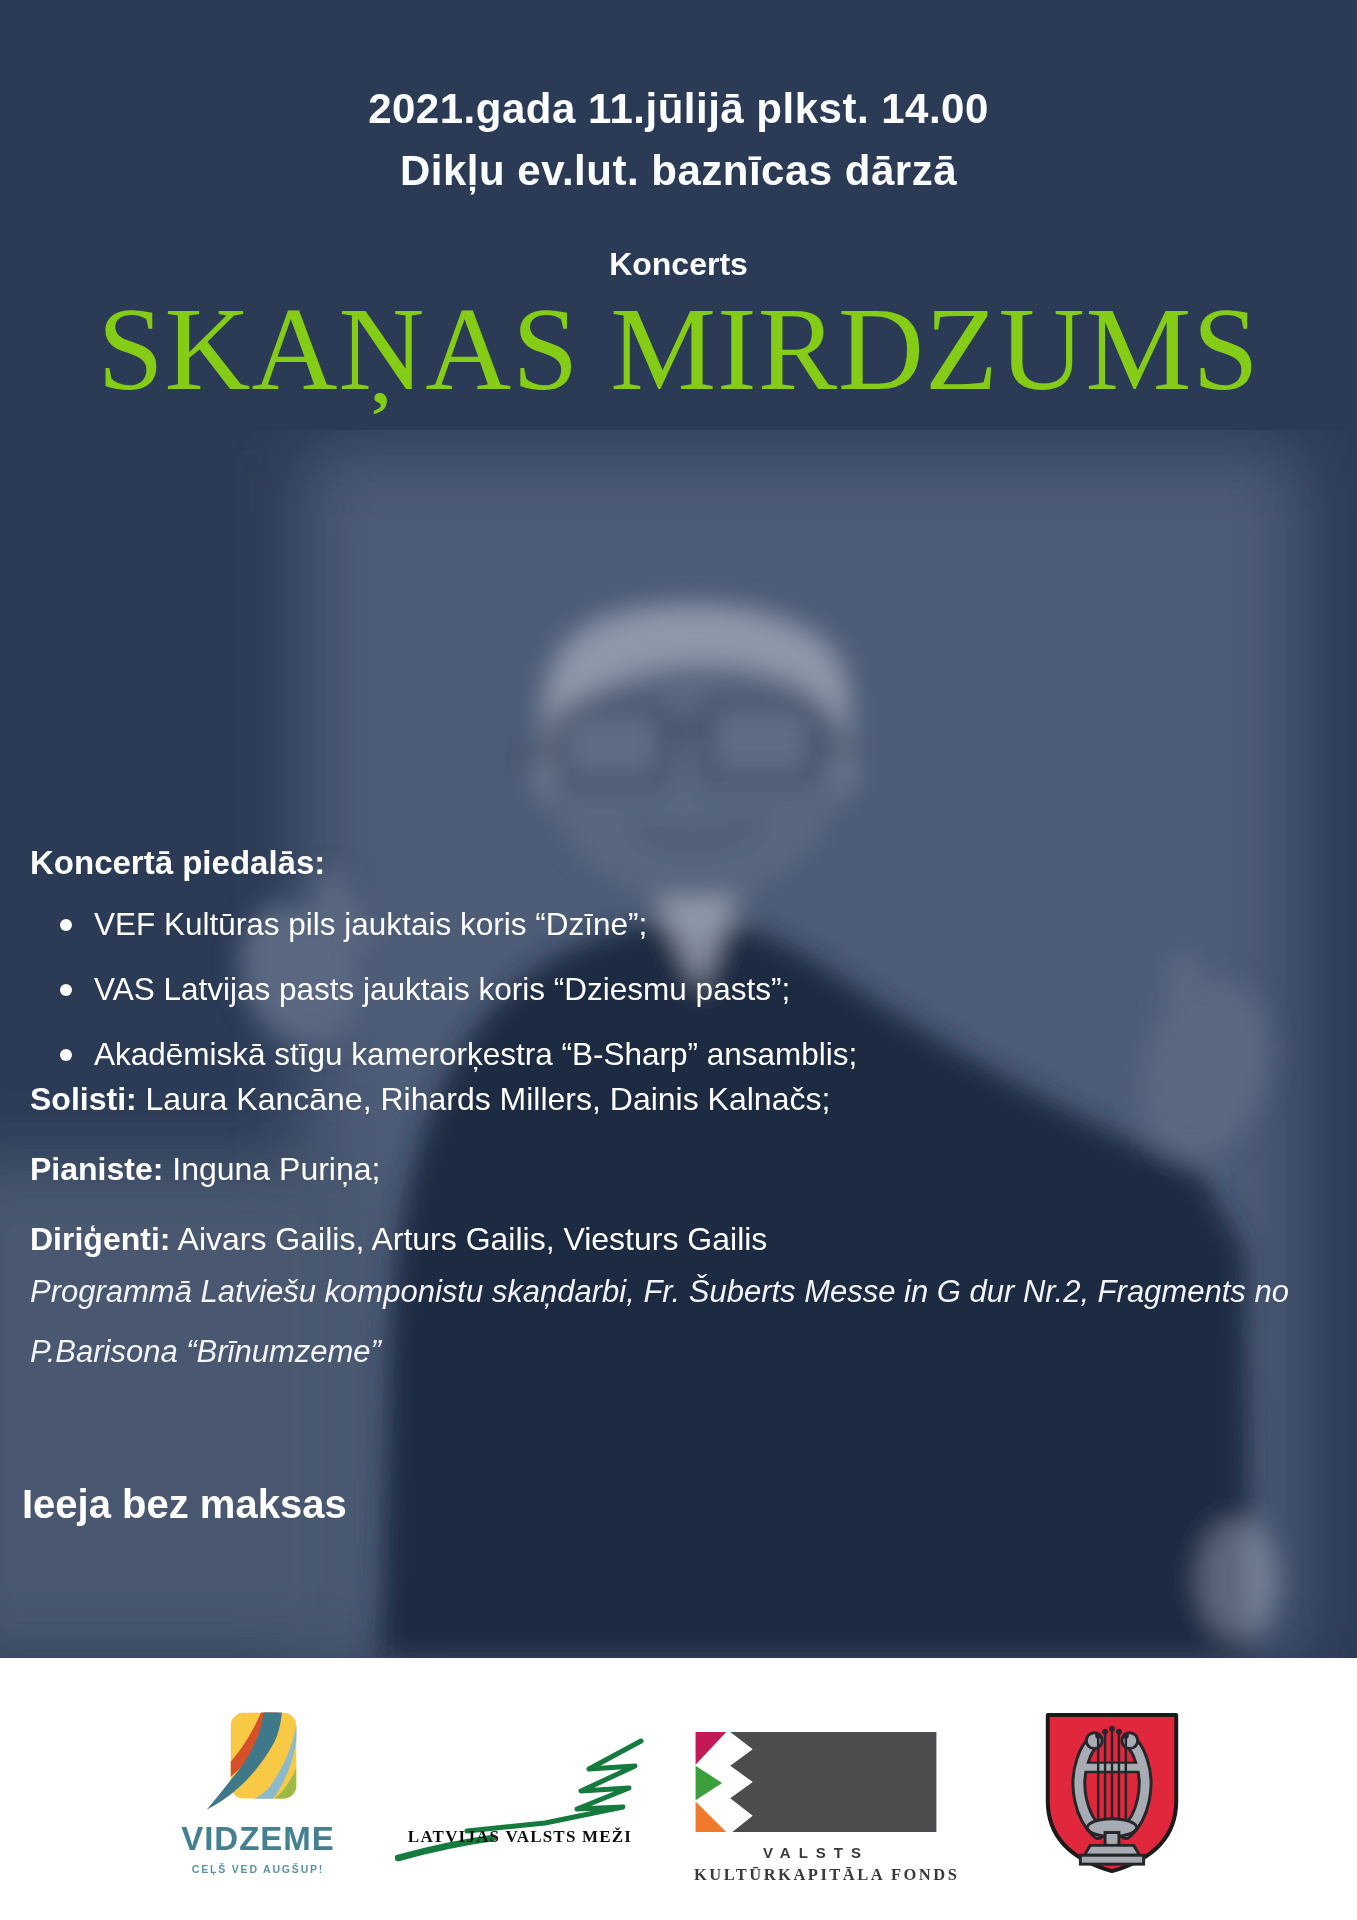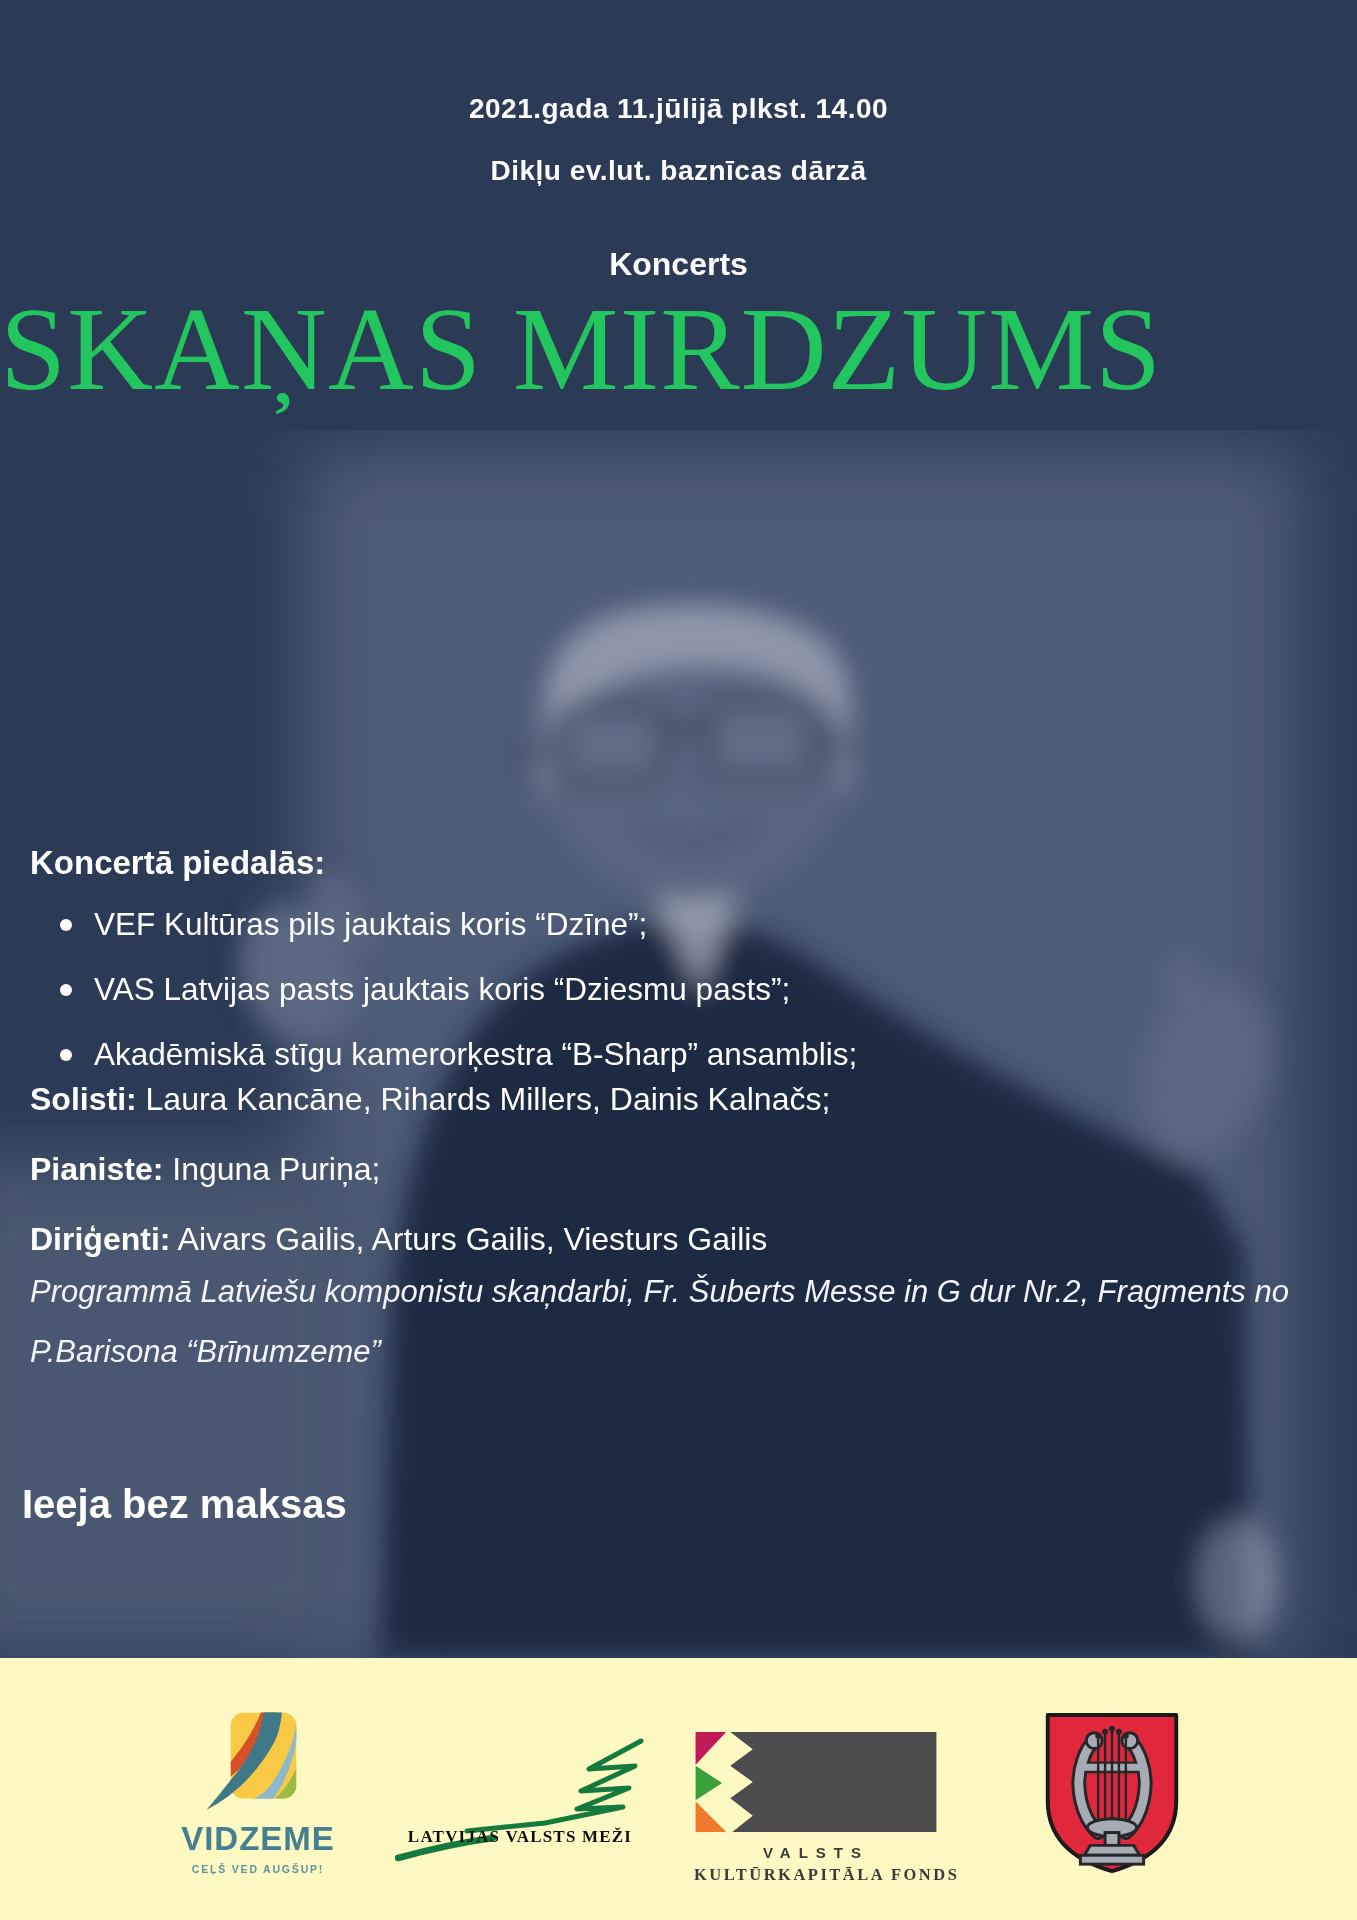"2021.gada 11.jūlijā plkst. 14.00" .header { font-size: 28px -> 42px }
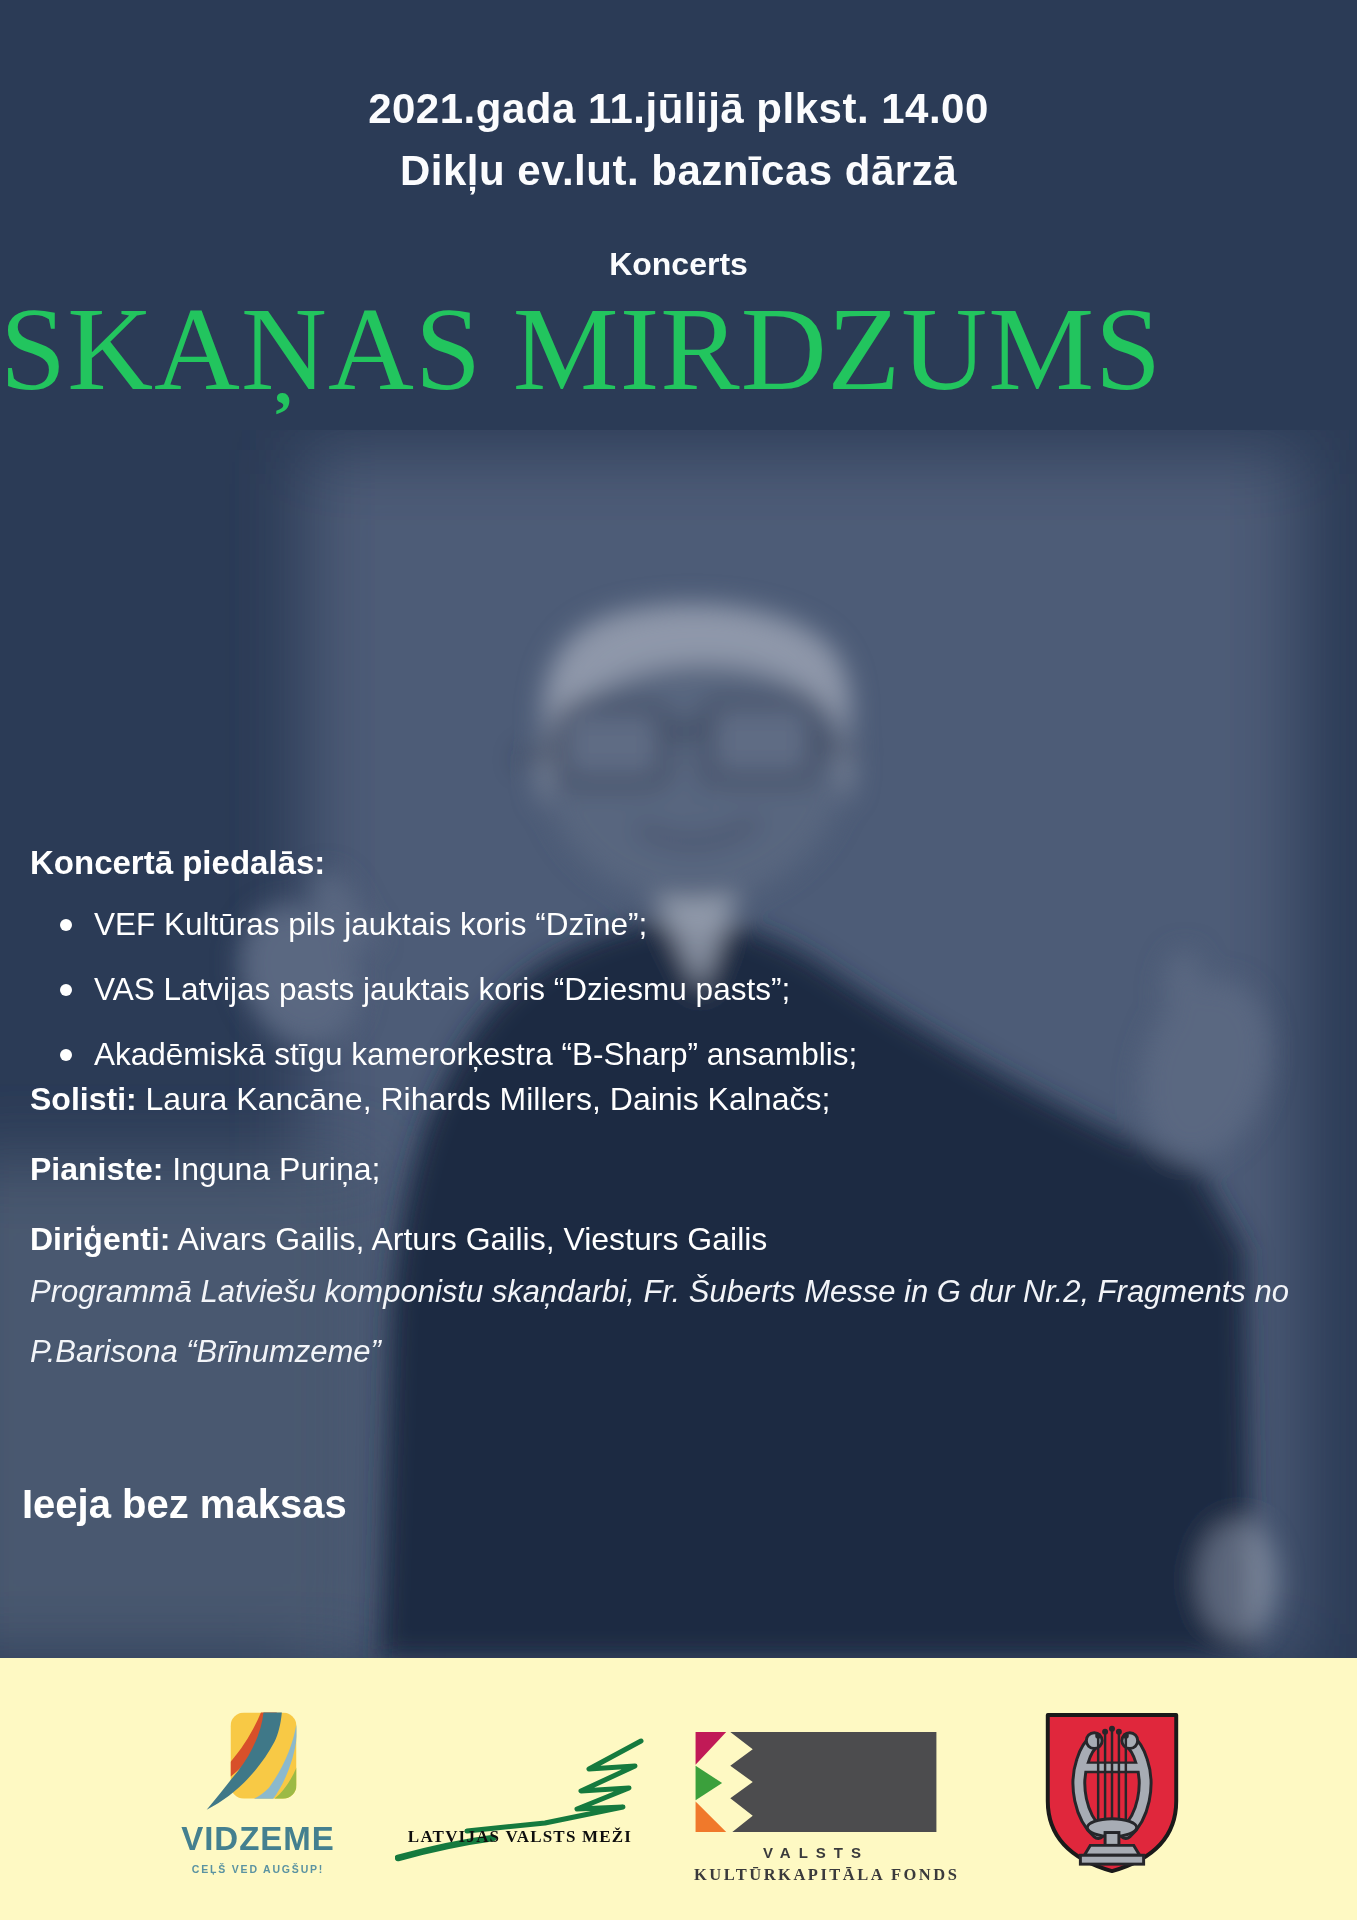"SKAŅAS MIRDZUMS" .title { color: #22c55e -> #84cc16; text-align: none -> center }
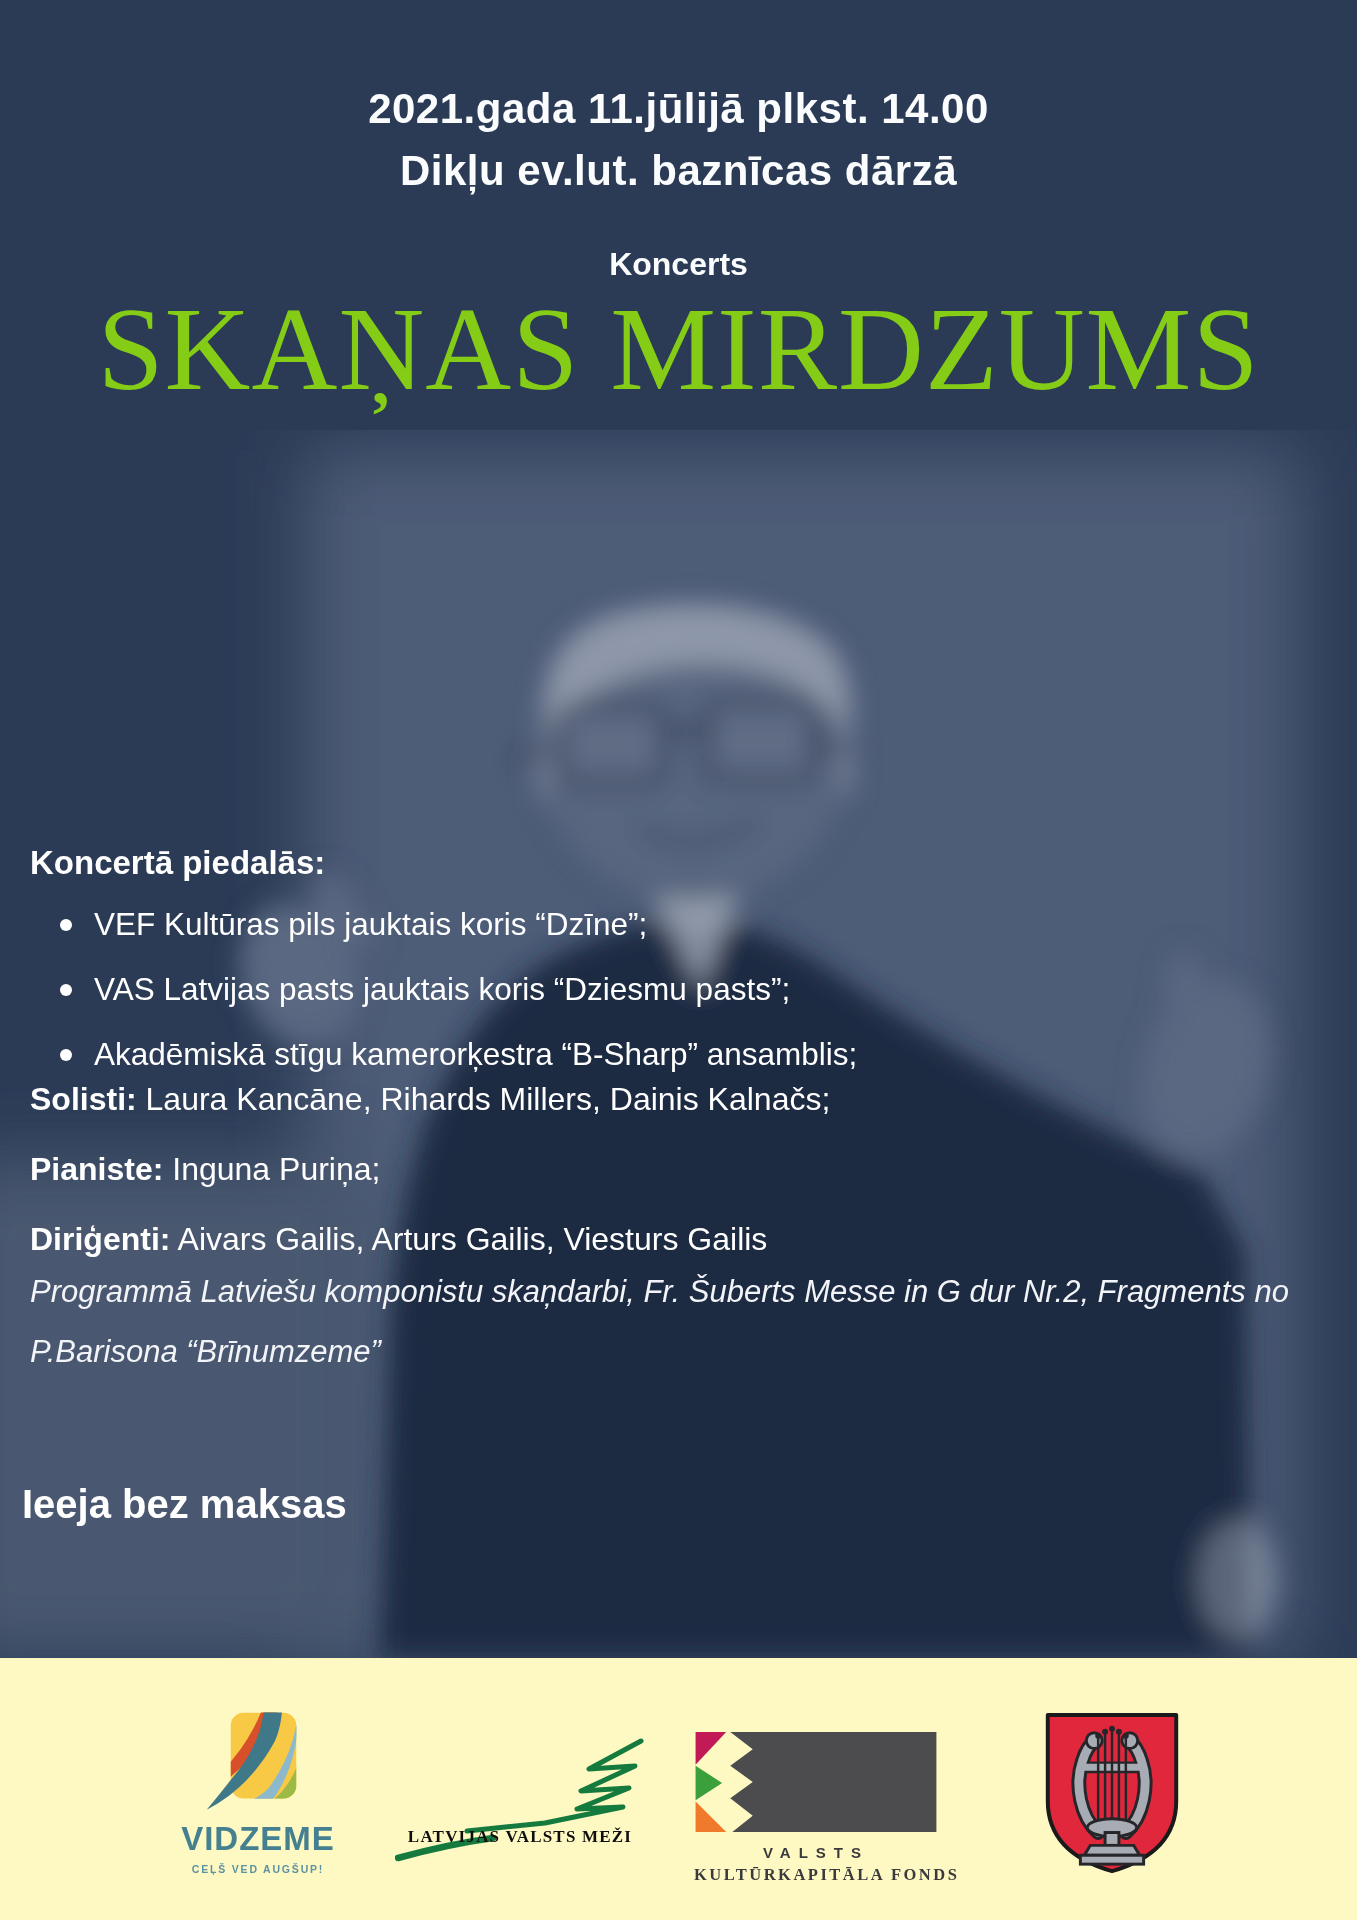"VIDZEME" .footer { background: #fef9c3 -> #ffffff }
